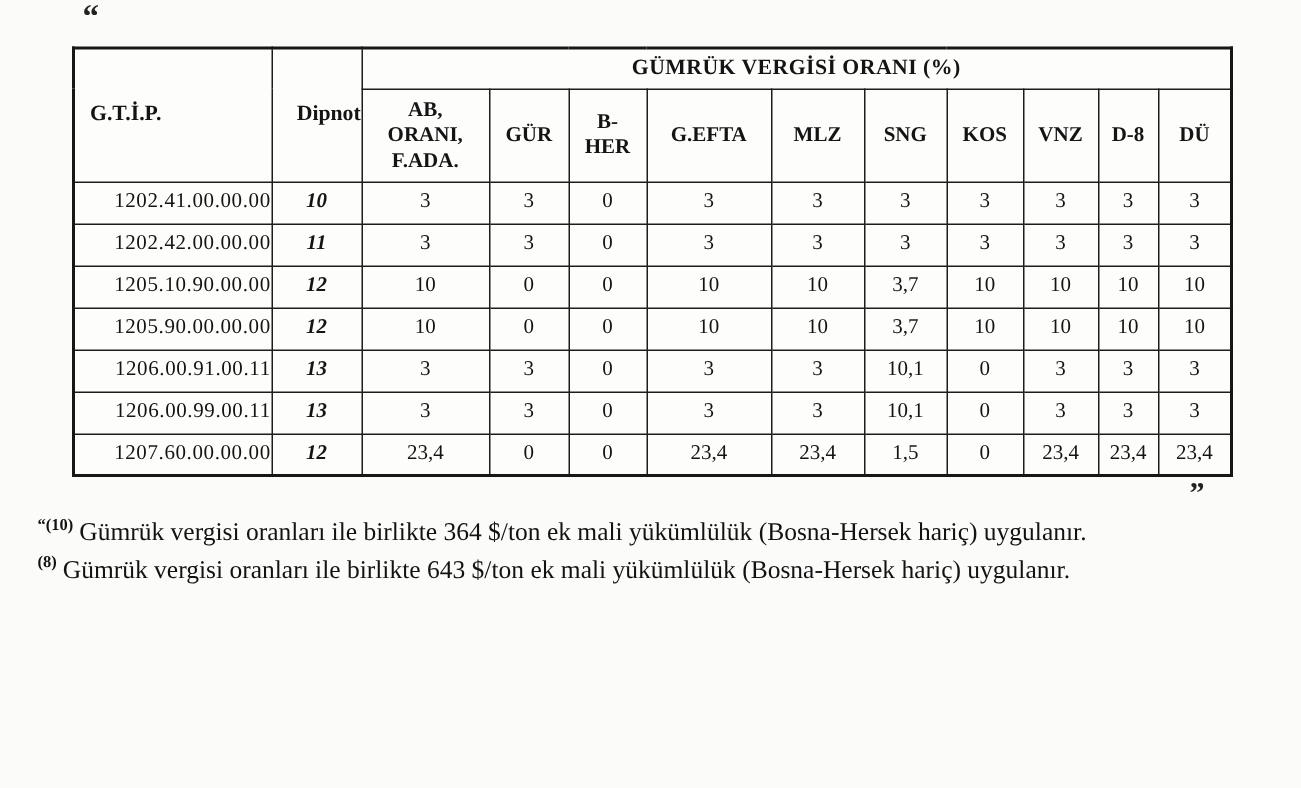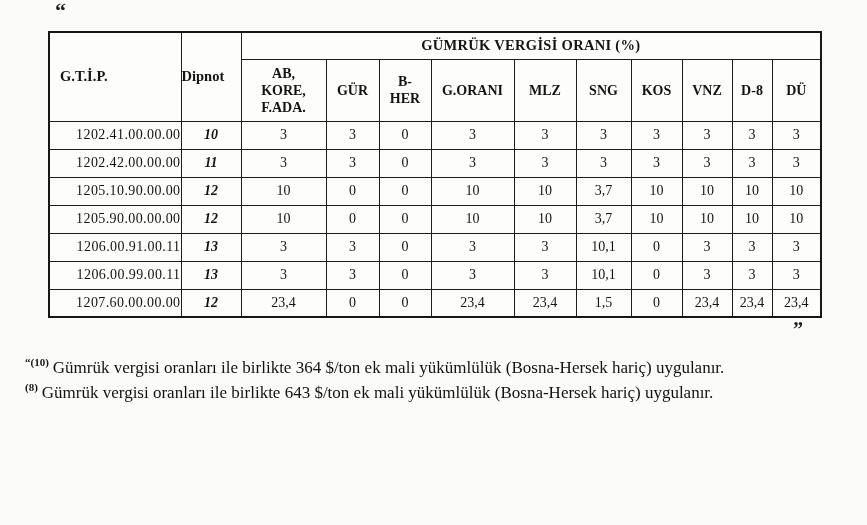"Dipnot" th.dipnot-head { text-align: left -> right }
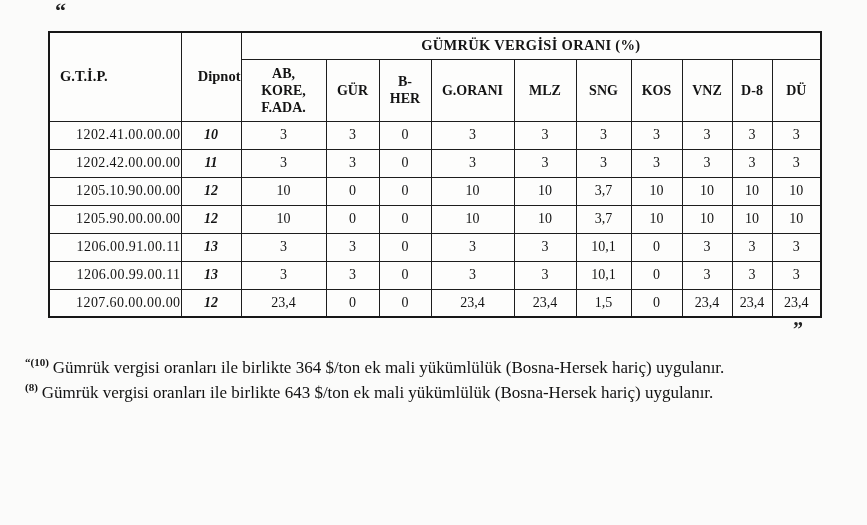"AB," th { text: KORE -> ORANI }
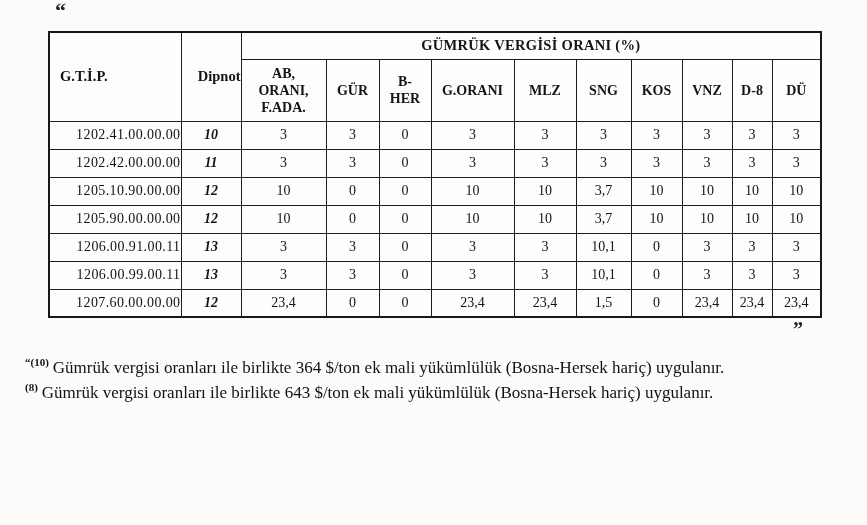"G.ORANI" th { text: G.ORANI -> G.EFTA }
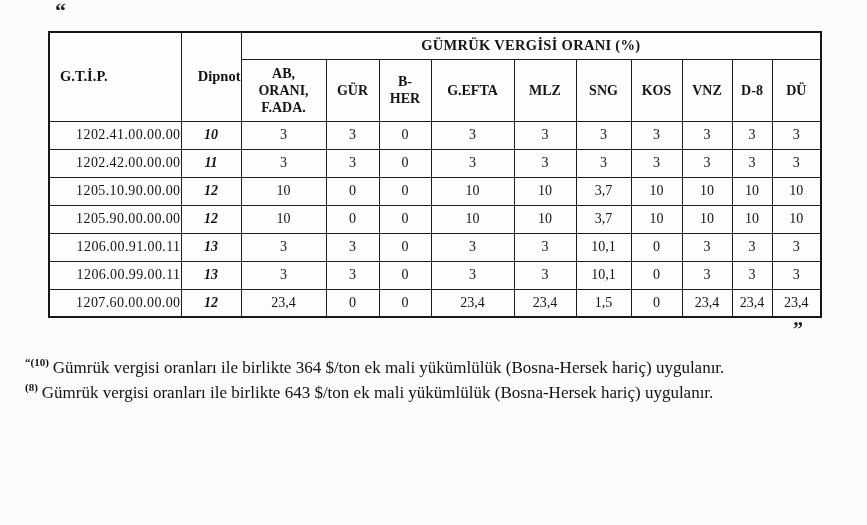"“(10) Gümrük vergisi oranları ile" .footnotes { top: 356px -> 343px }
